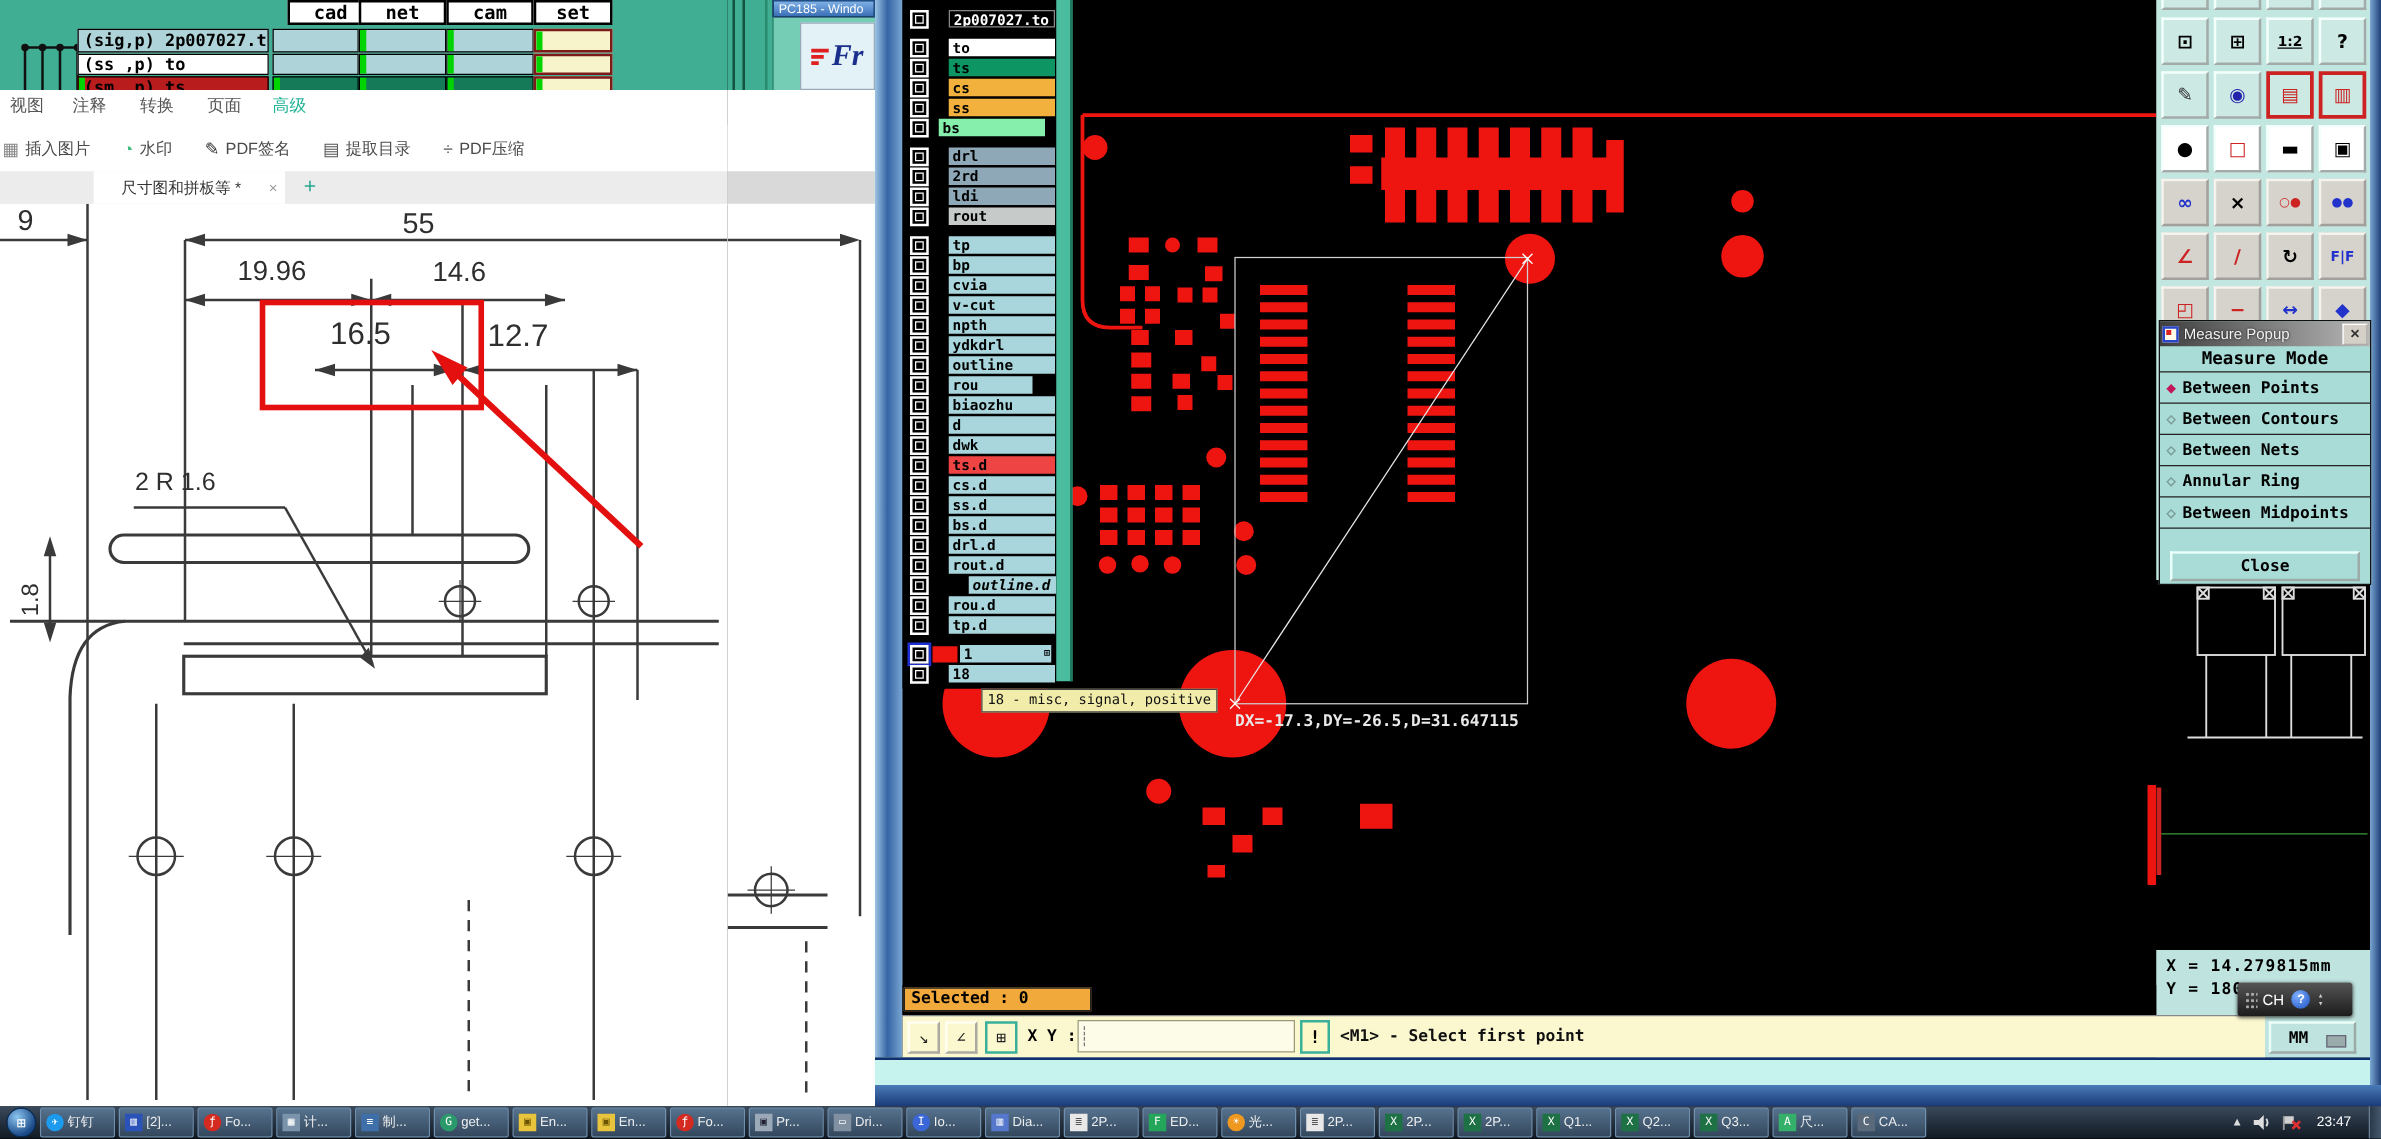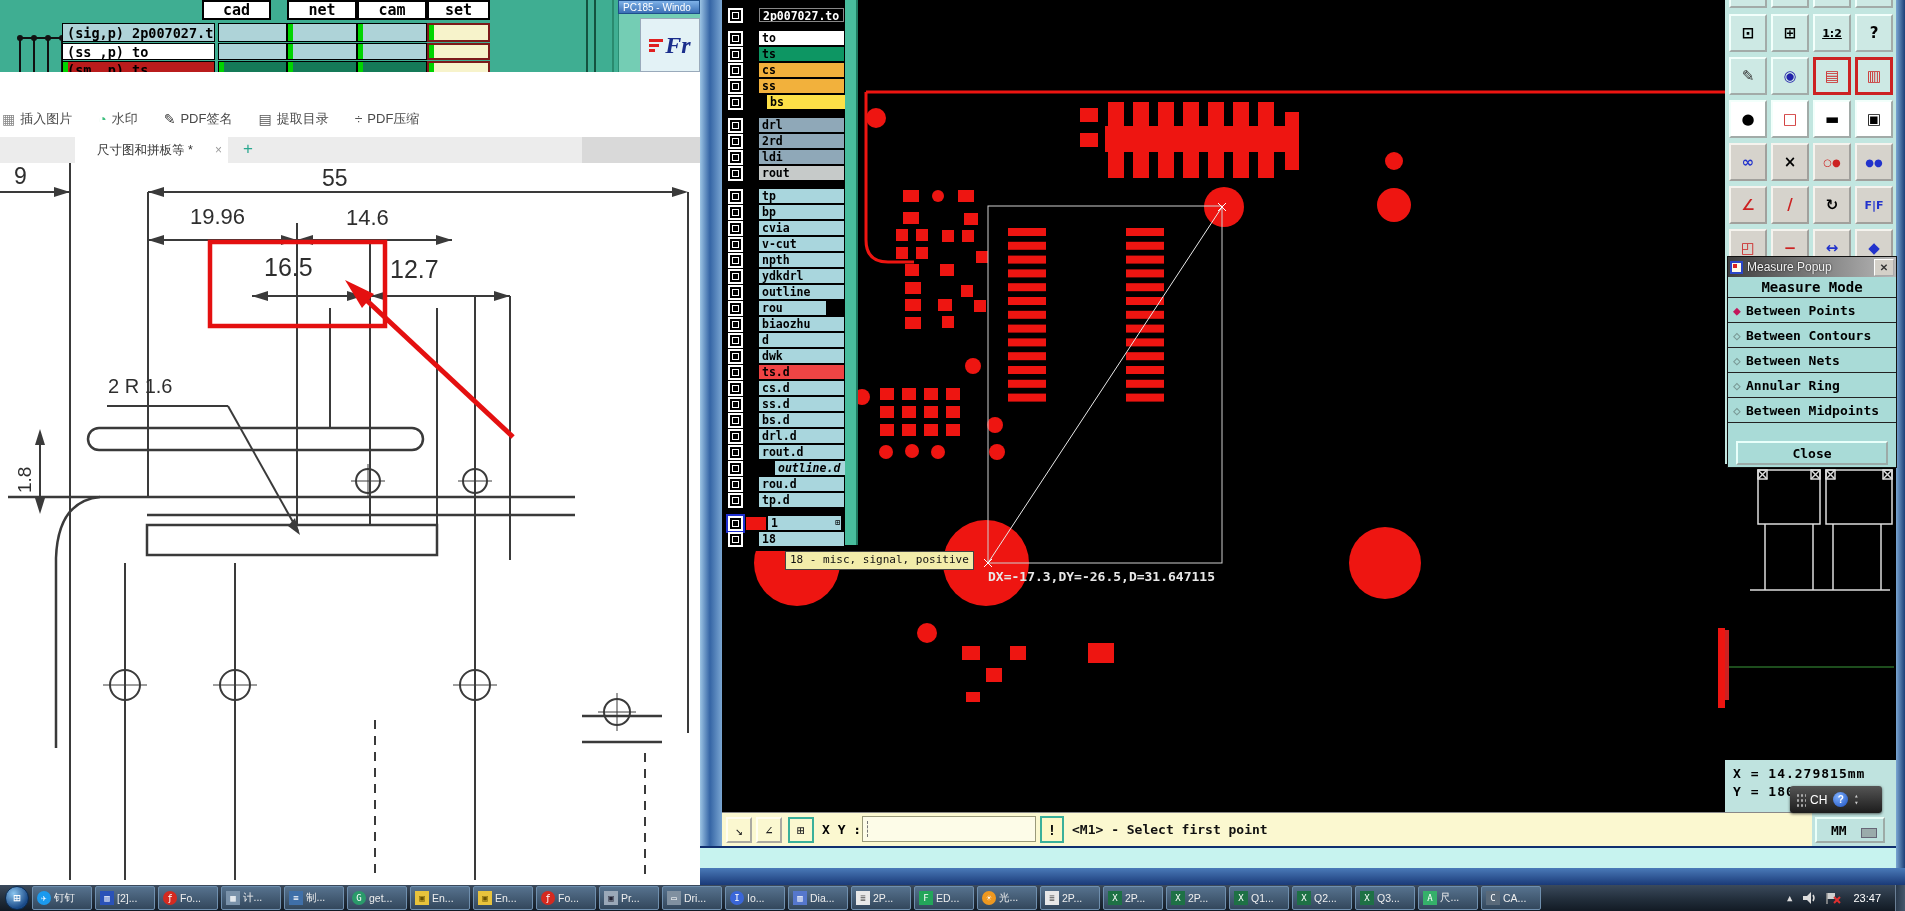"cad" div.hdr-cell { left: 202px -> 230px }
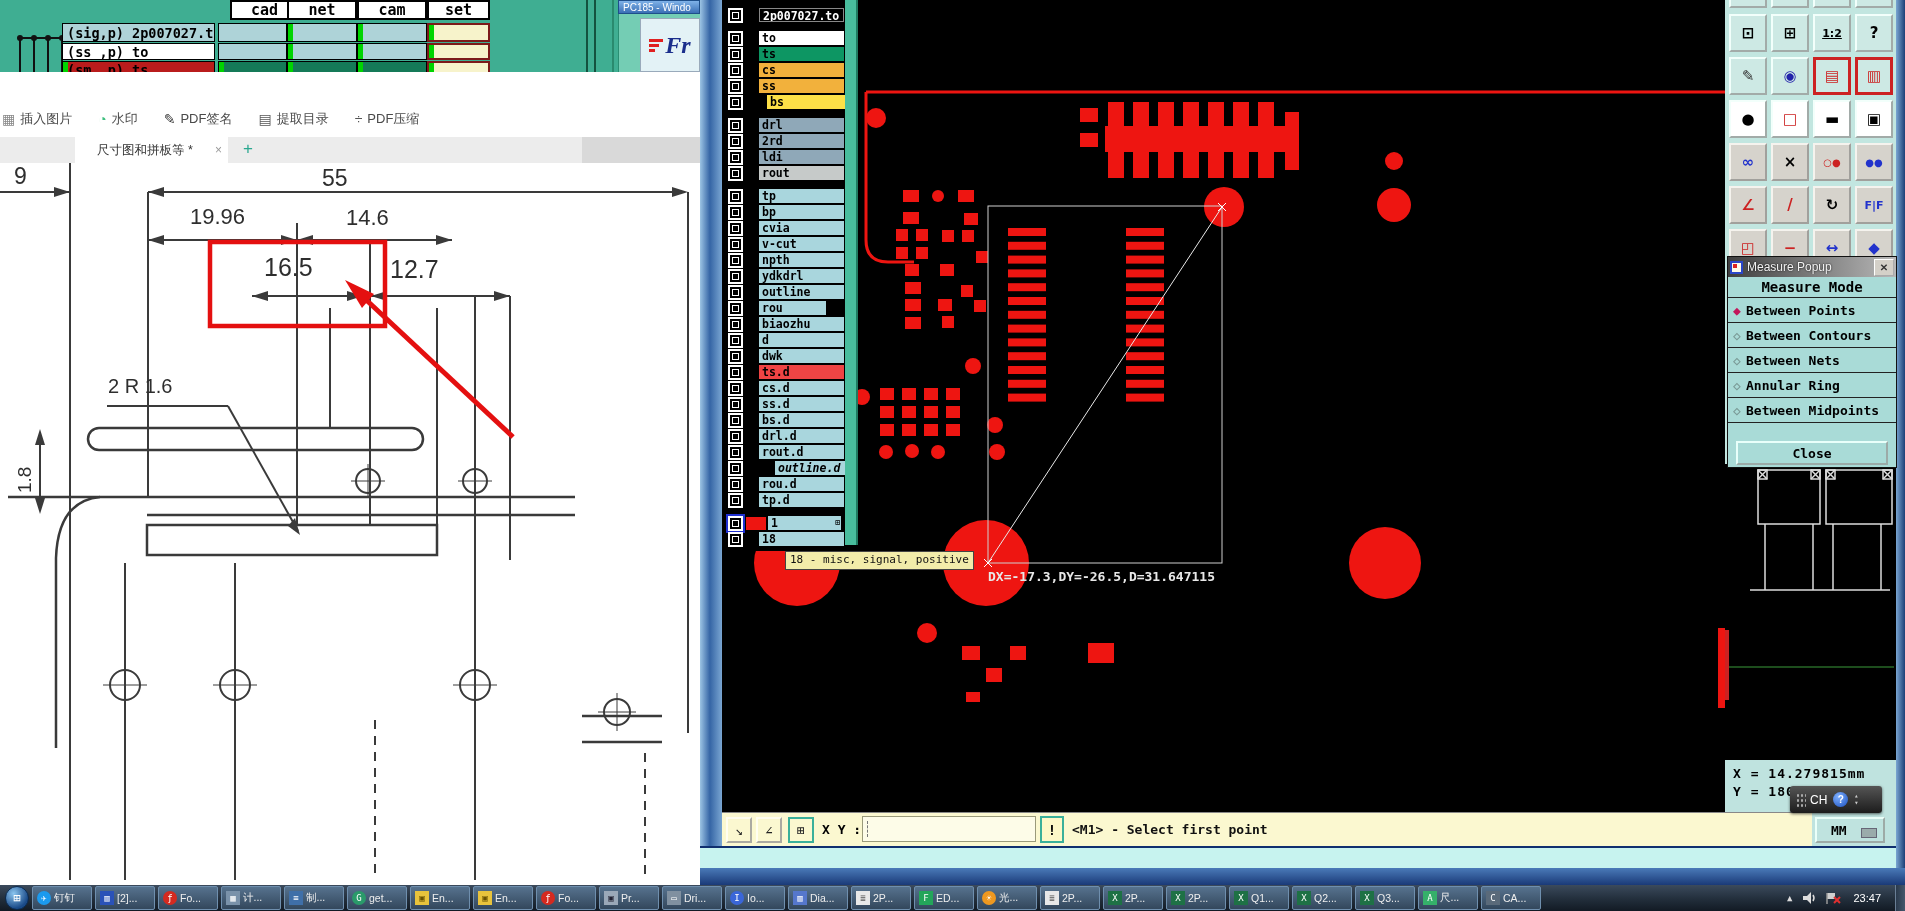"视图" div { html: none -> <div> <div>视图</div> <div>注释</div> <div>转换</div> <div>页面</div> <div>高级</div> </div> }
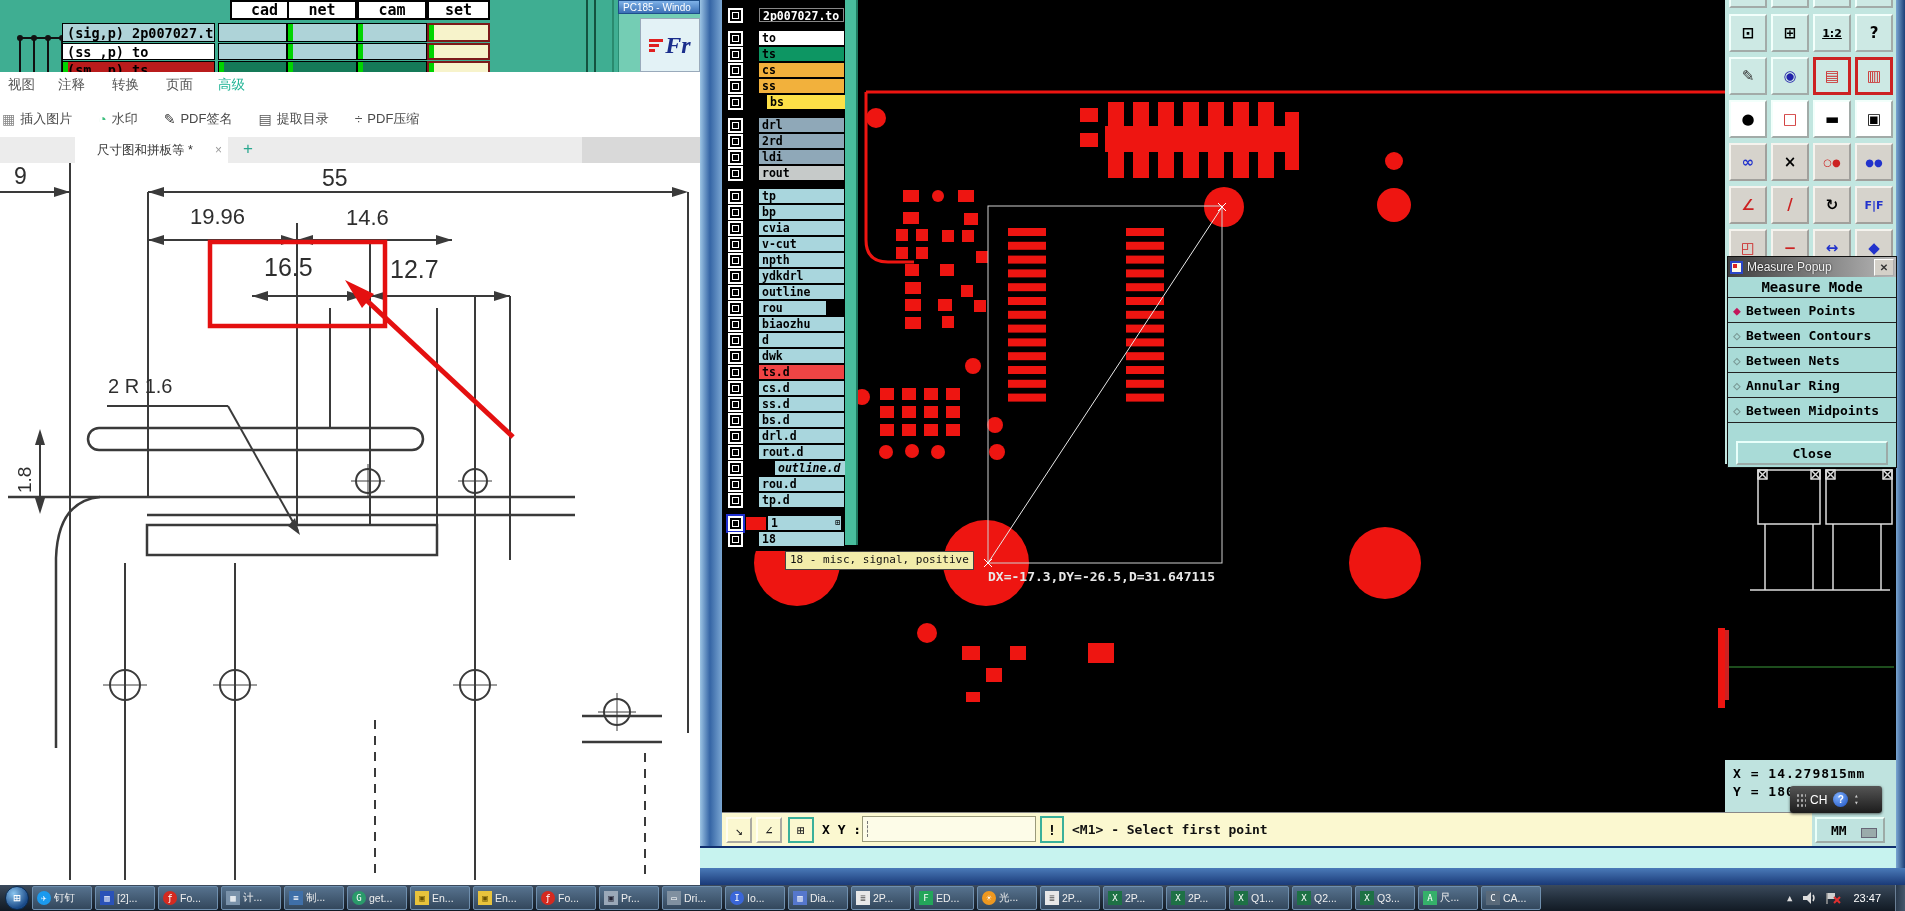"bs" span.layer-name { background: #fde047 -> #86efac; margin-left: 24px -> 8px }
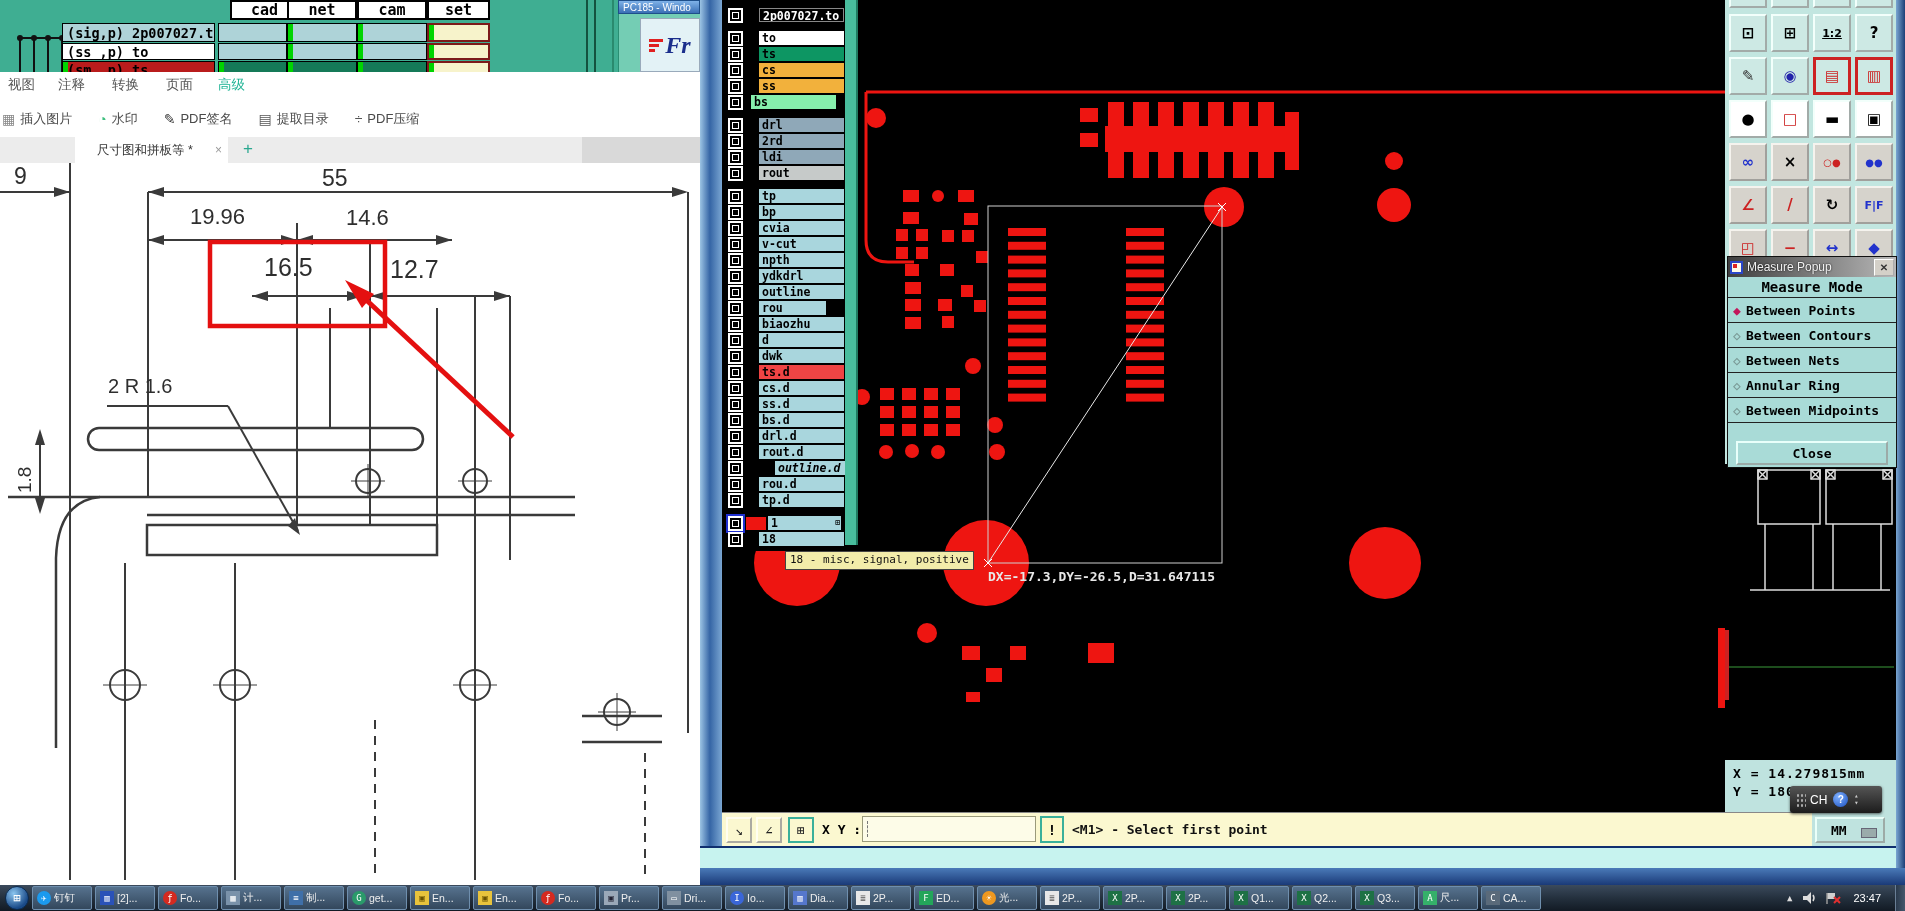"Selected : 0" div.abs { html: none -> <div> <div>Selected : 0</div> </div> }
